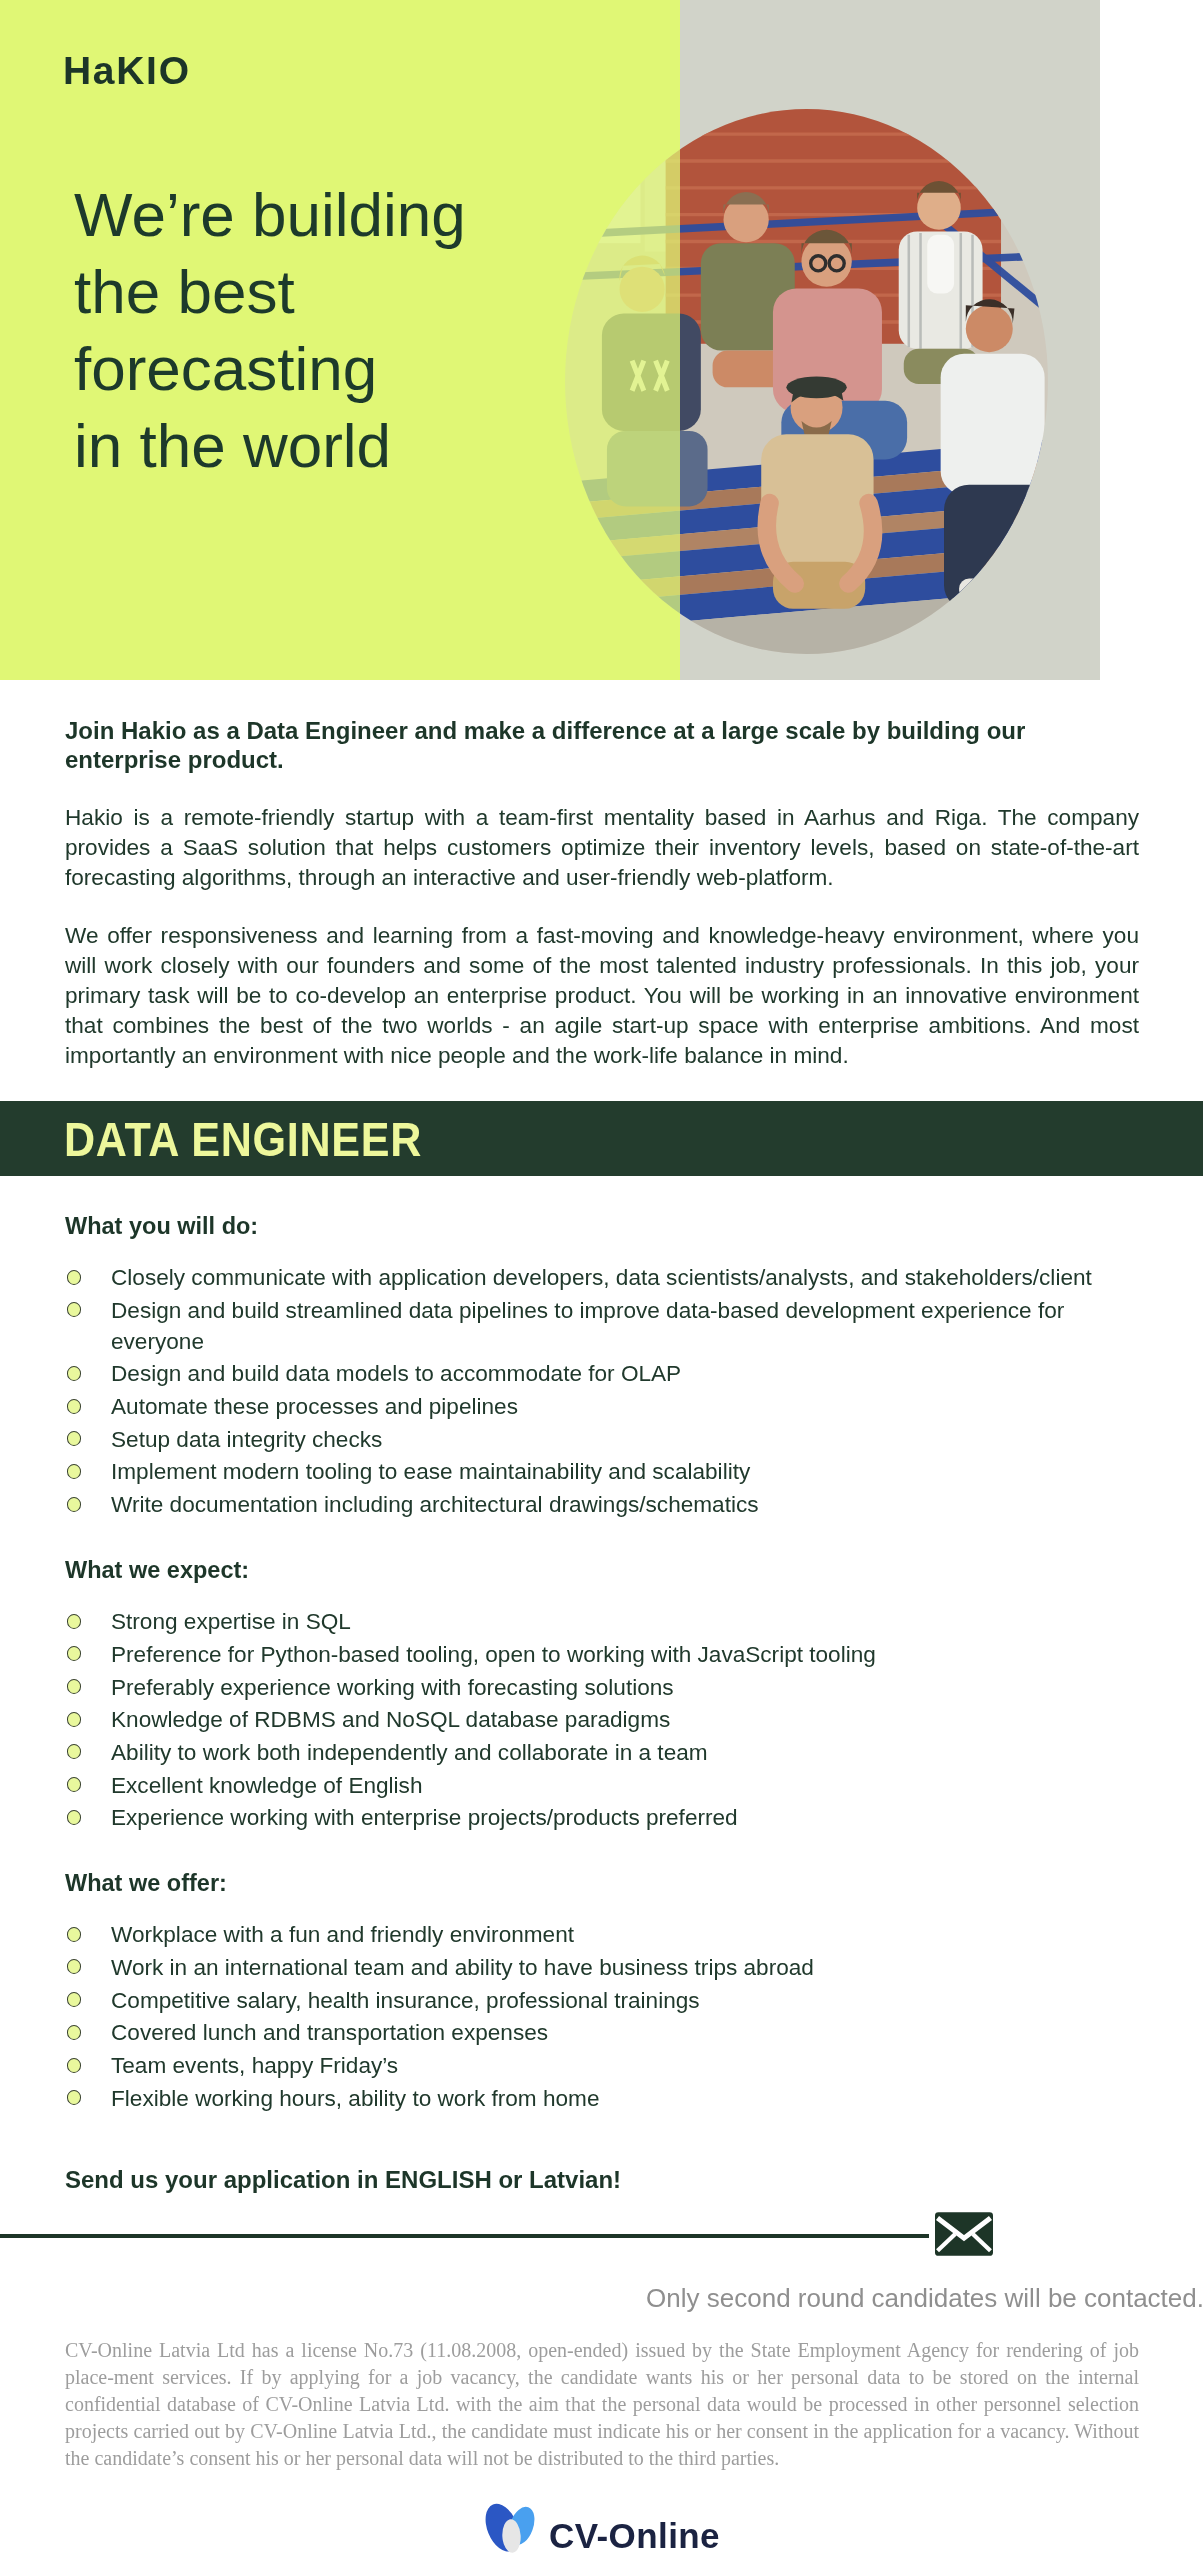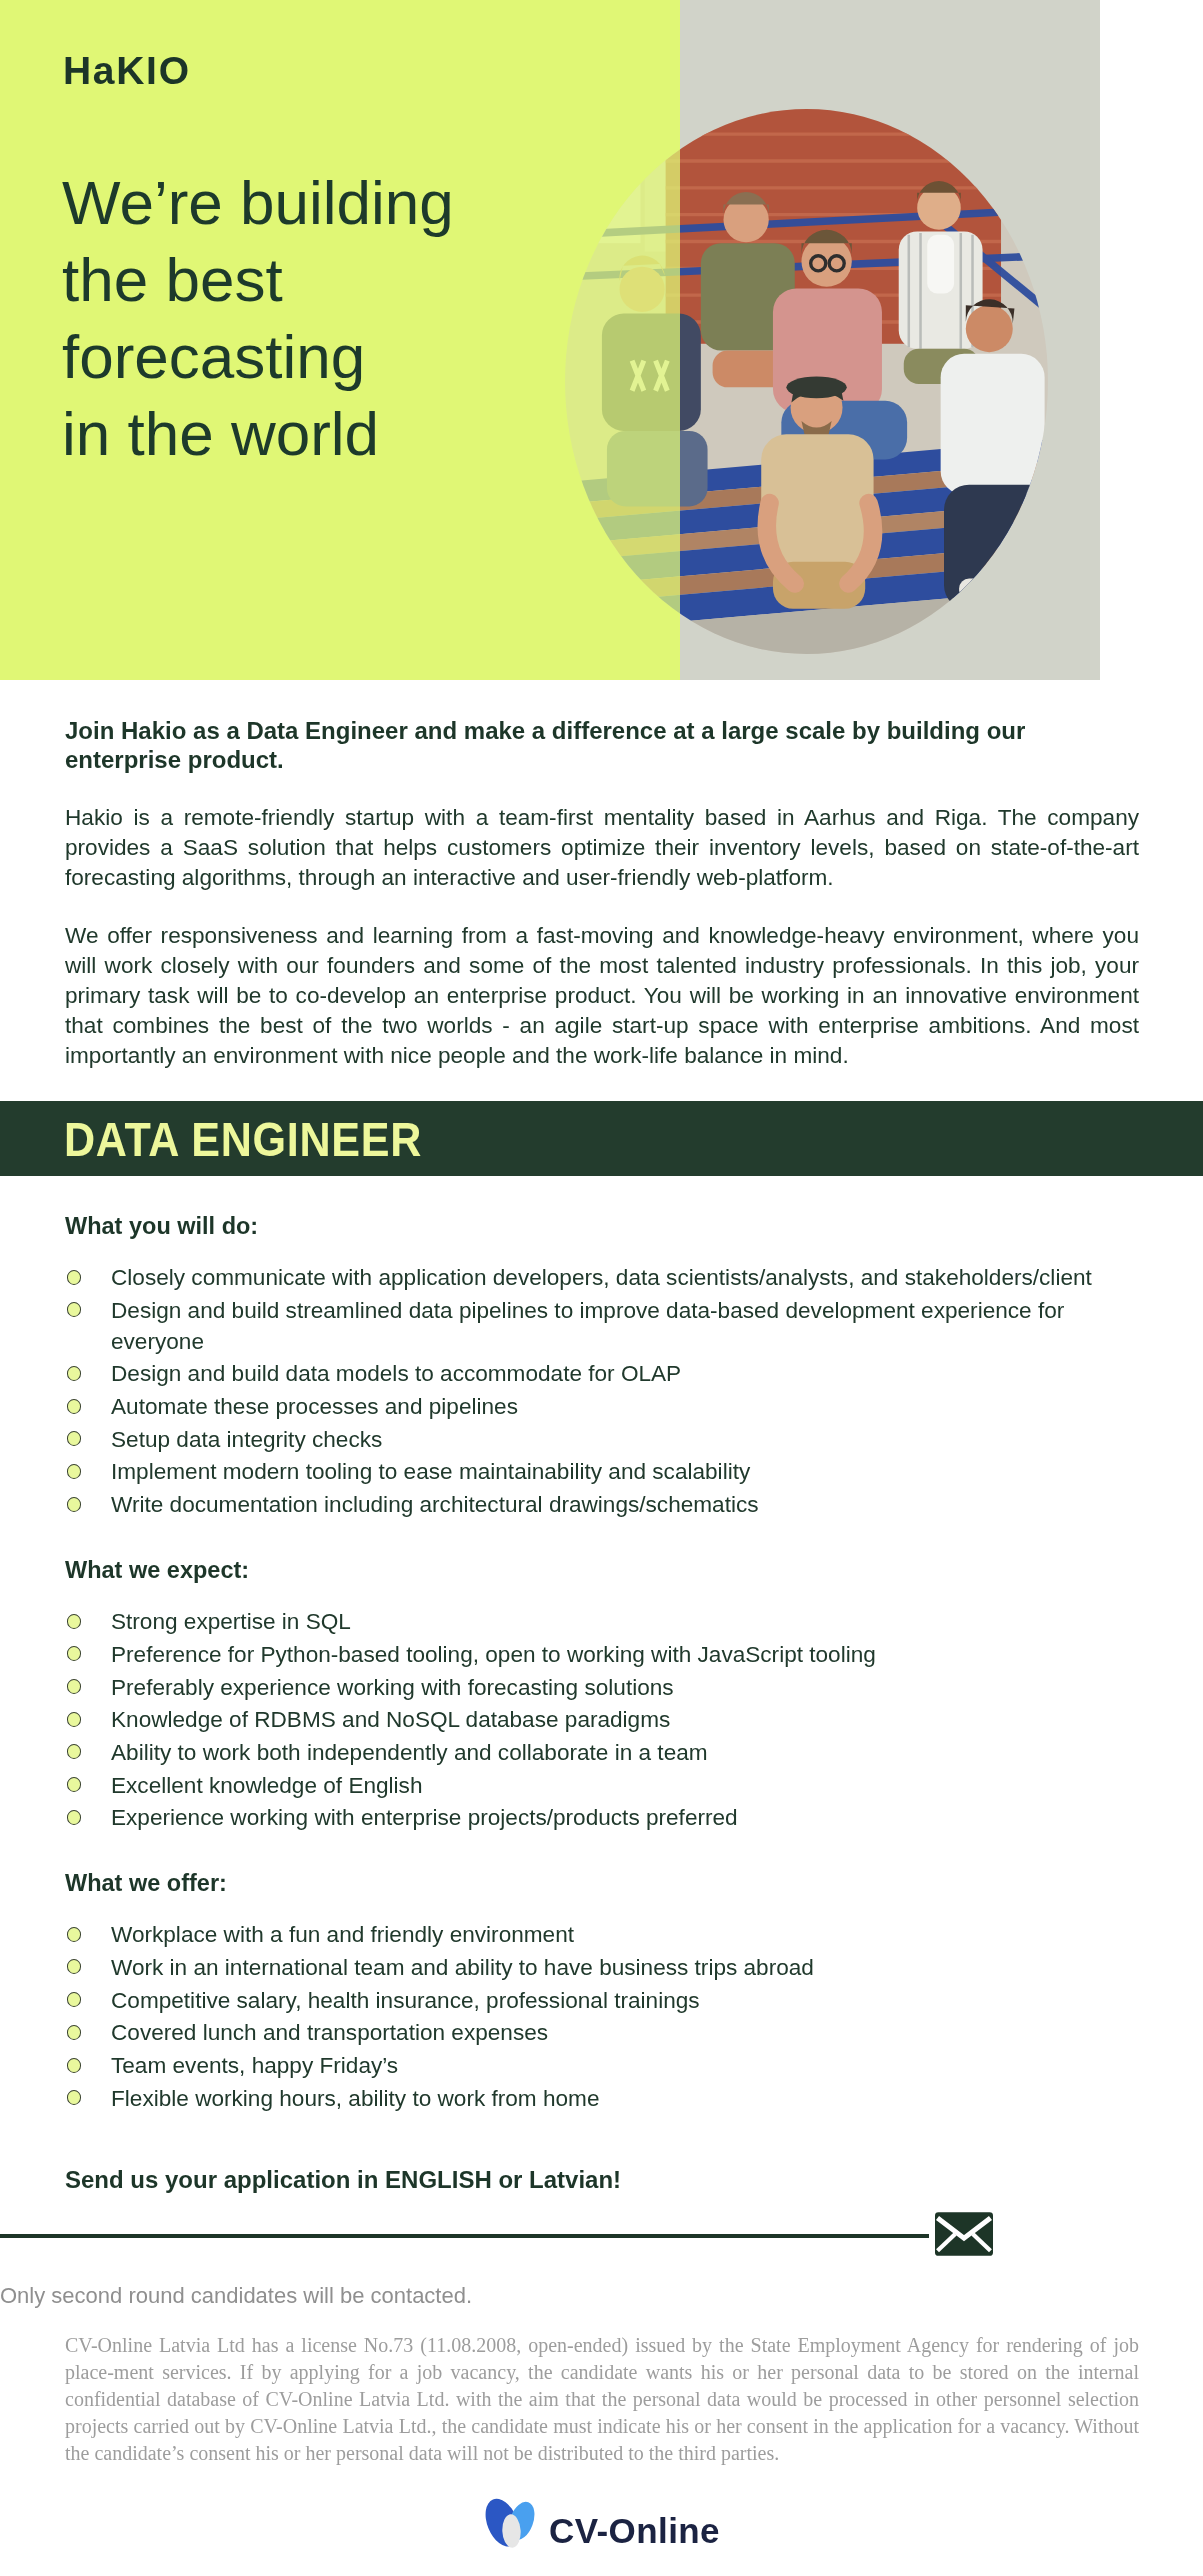"We’re building" h1.headline { margin: 0 -> 12px }
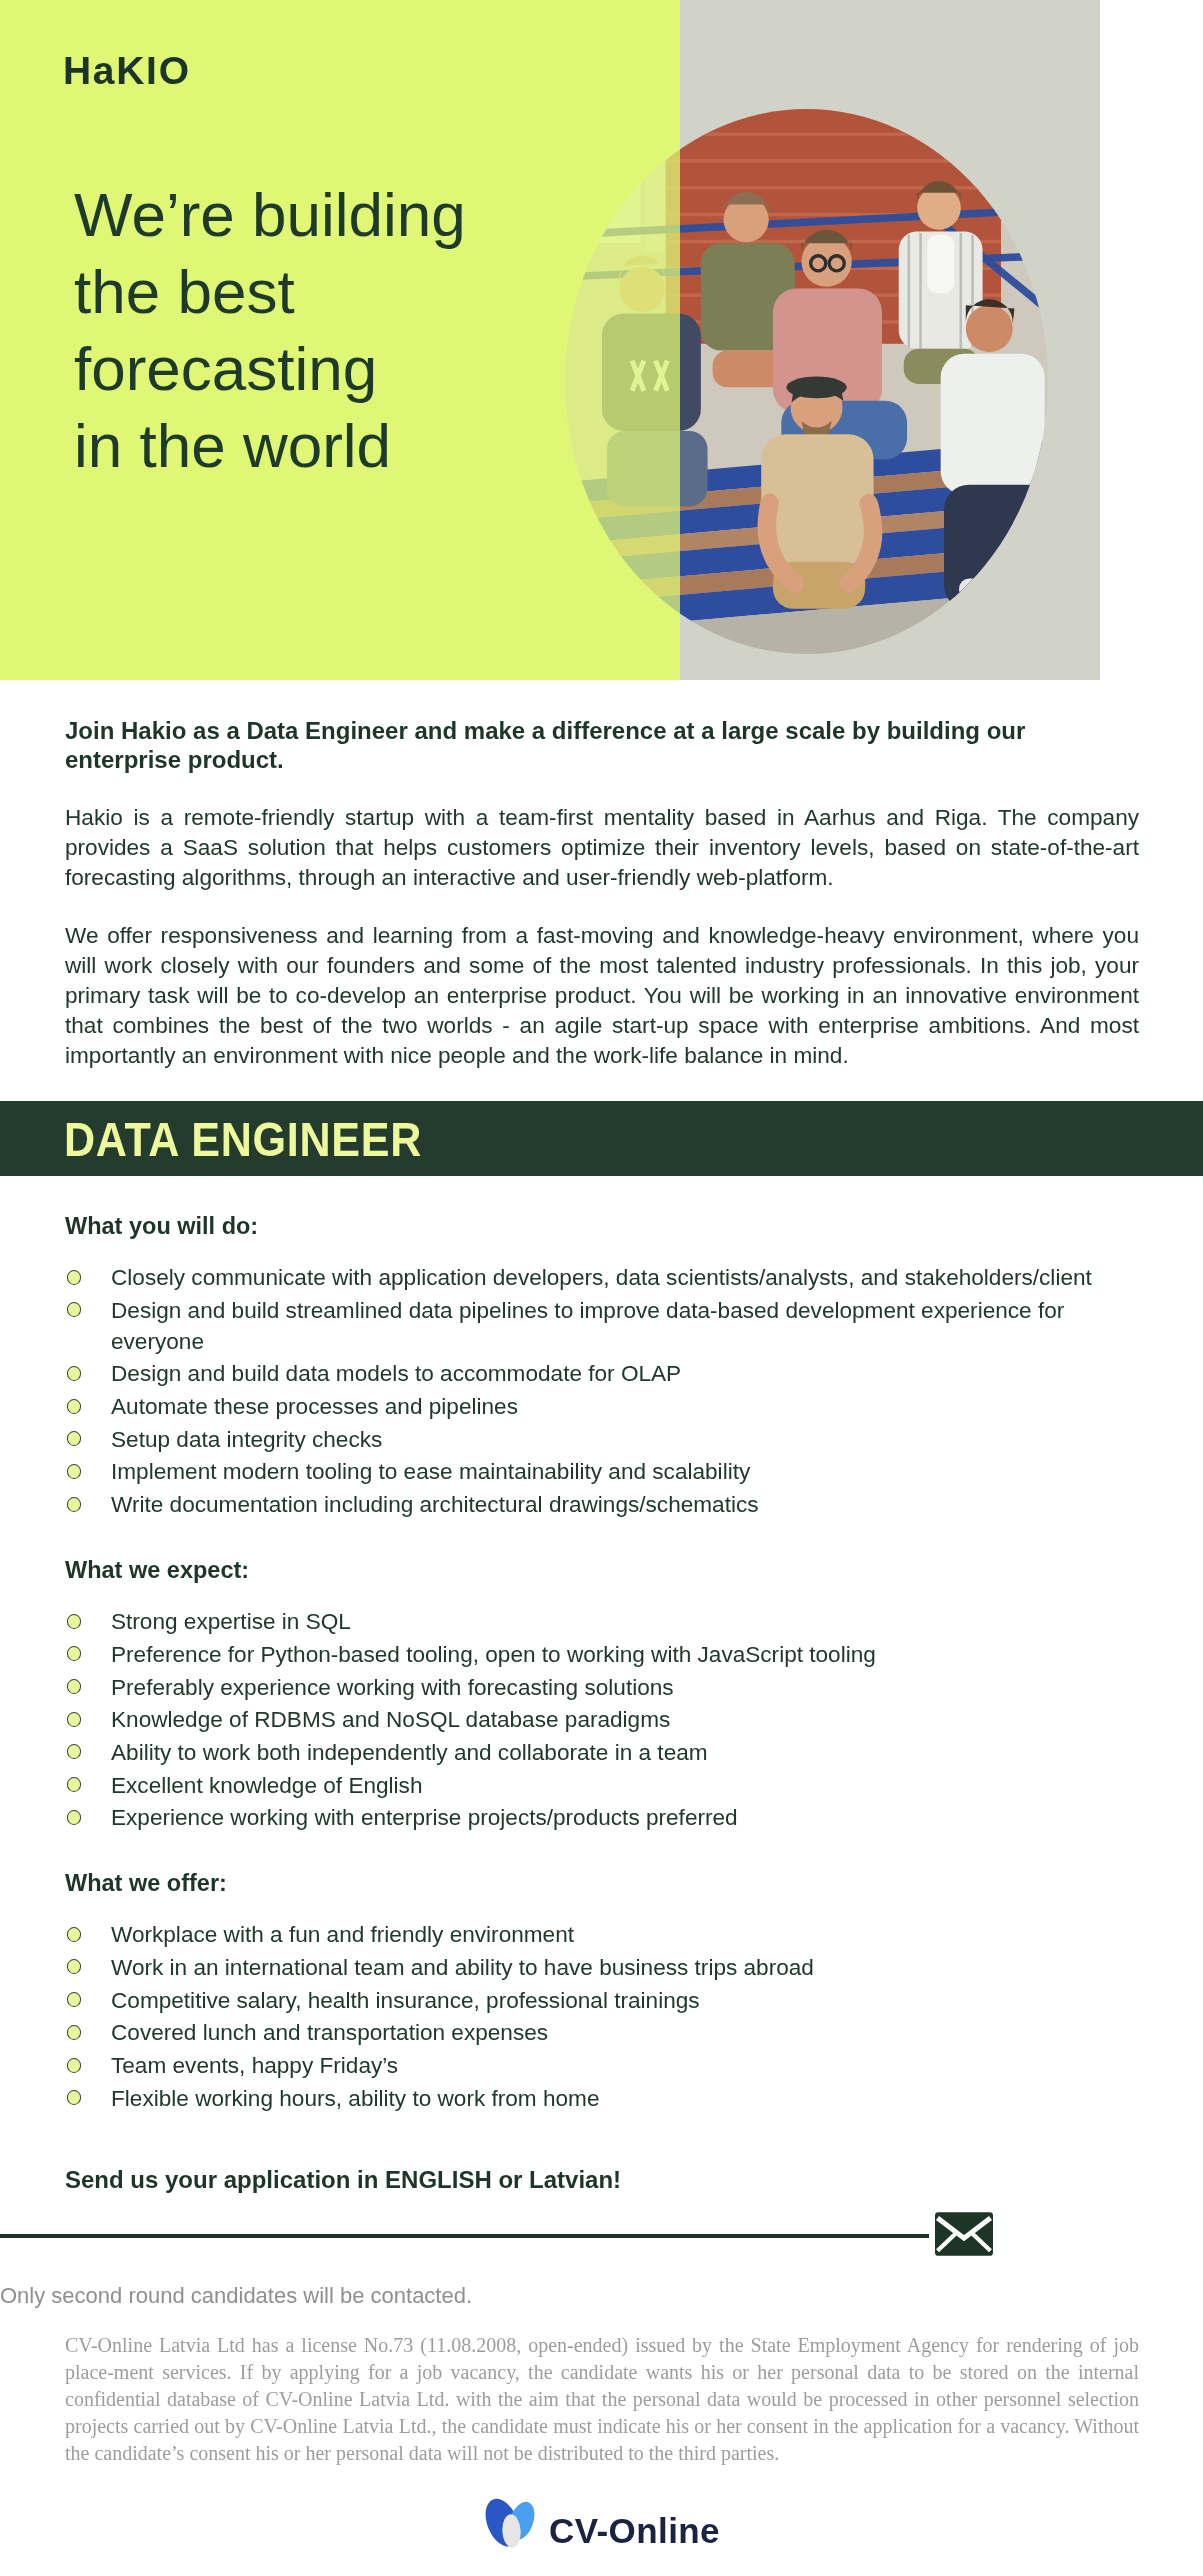"Only second round candidates will" .note { font-size: 22px -> 26px; text-align: left -> right }
